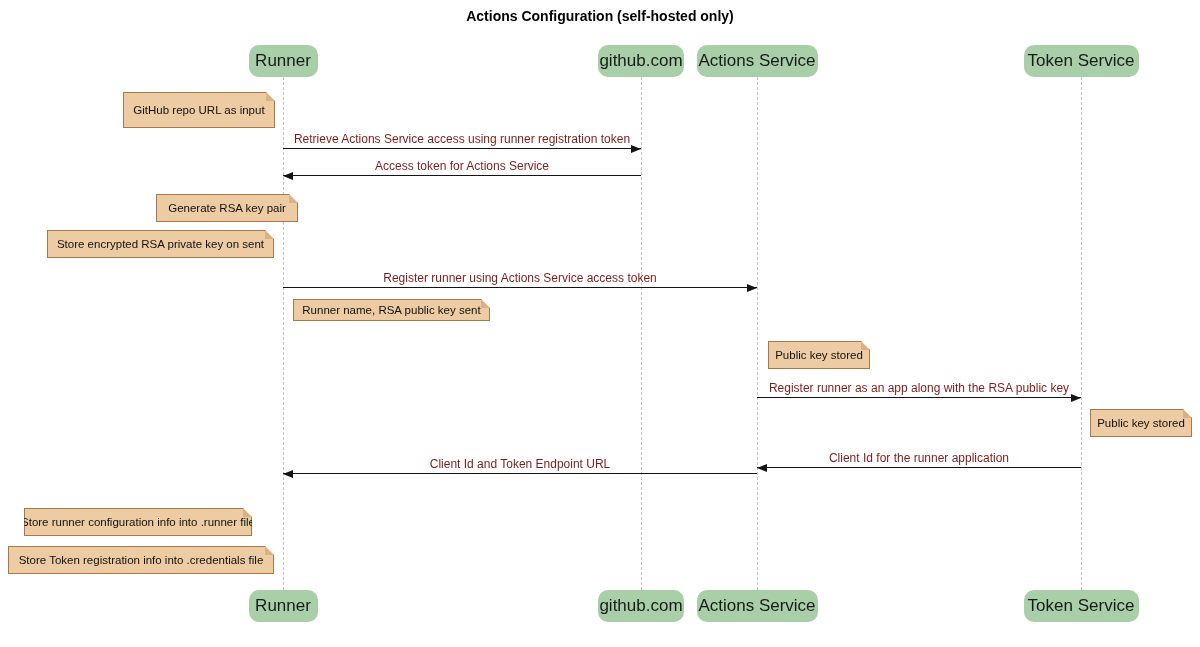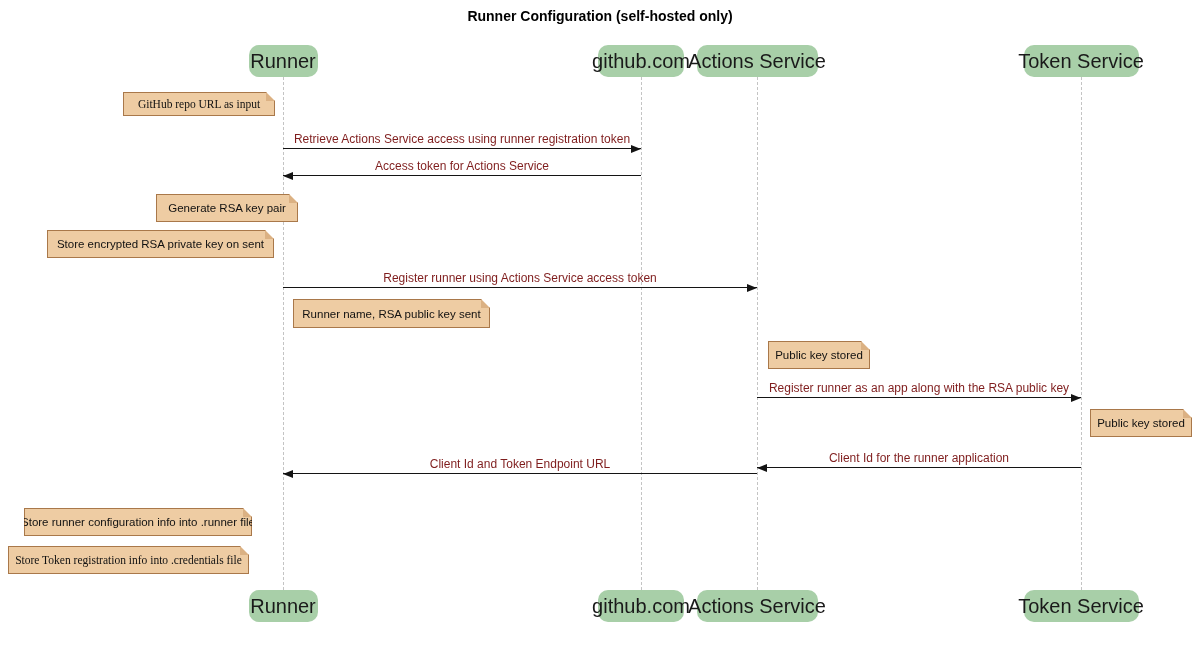"Runner Configuration (self-hosted only)" div { text: Runner -> Actions }
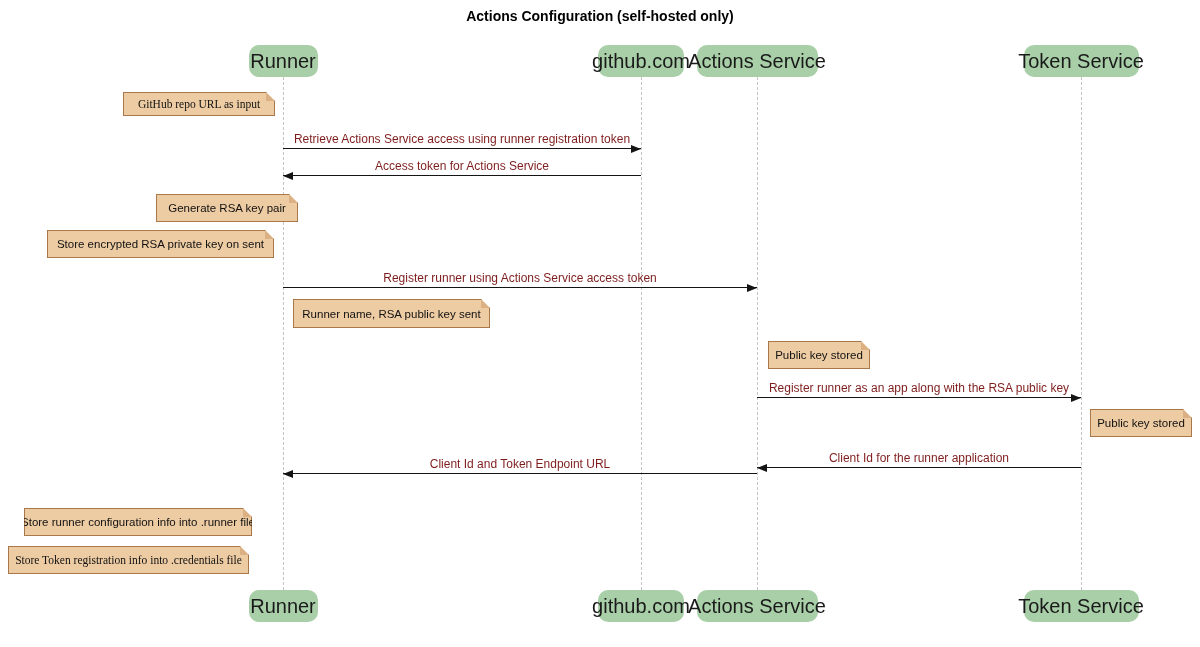"Runner" .participant { font-size: 20px -> 17px }
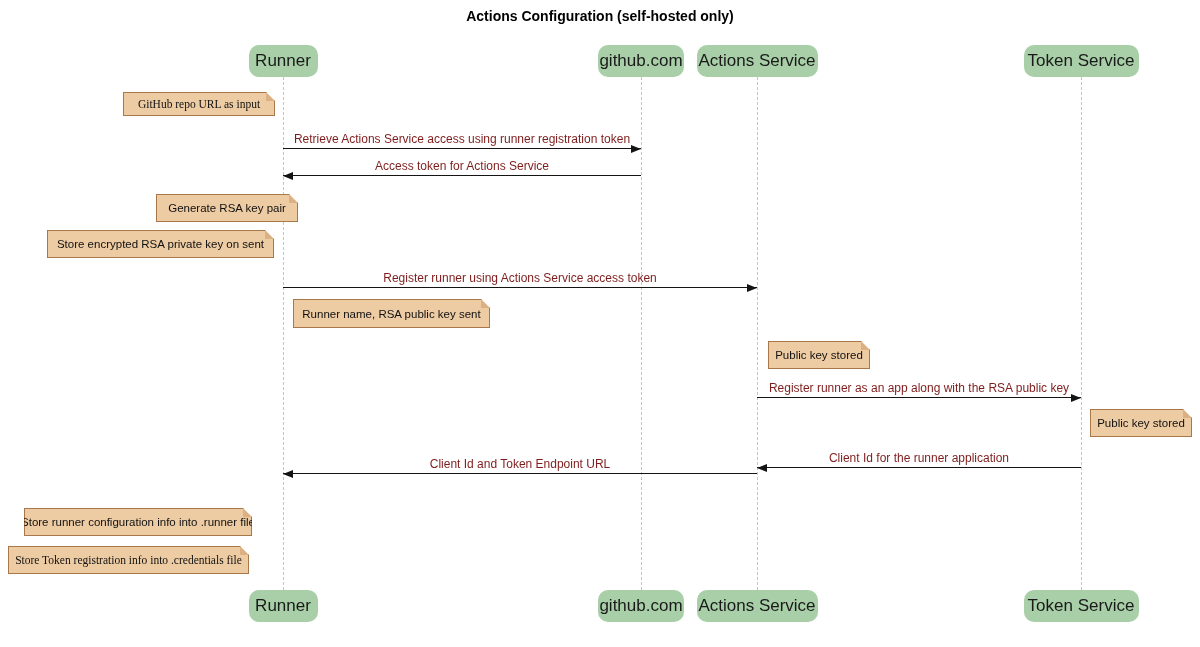"GitHub repo URL as input" div.note { font-family: Liberation Serif, serif -> none; height: 24px -> 36px }
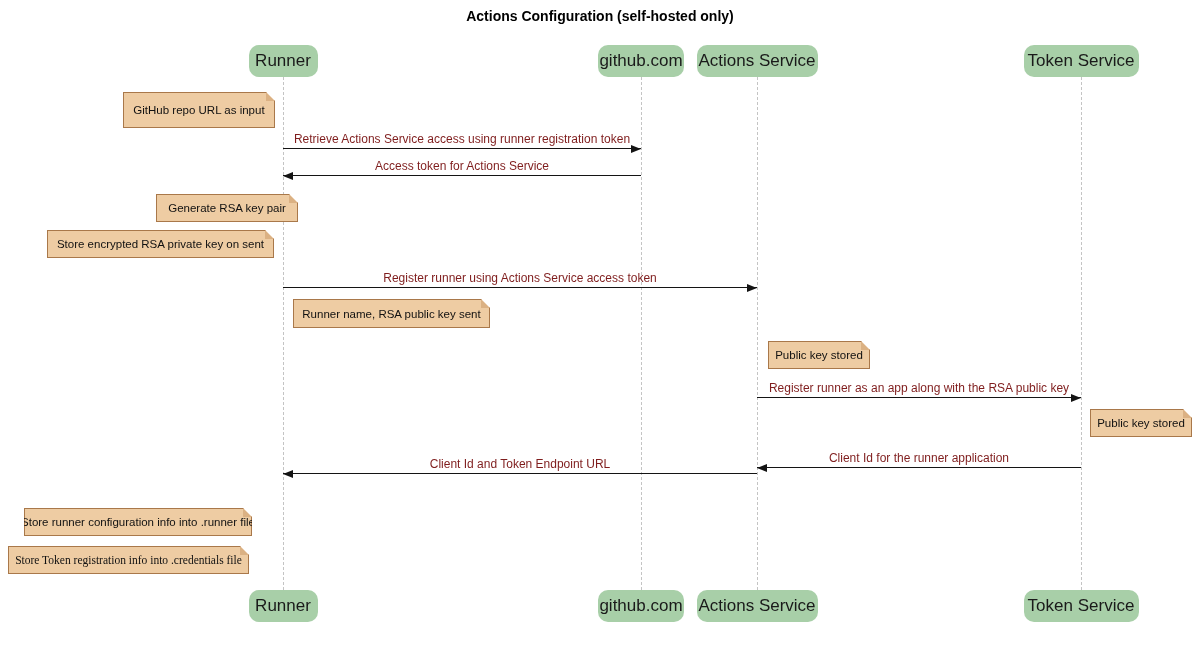"Runner name, RSA public key" div.note { height: 29px -> 22px }
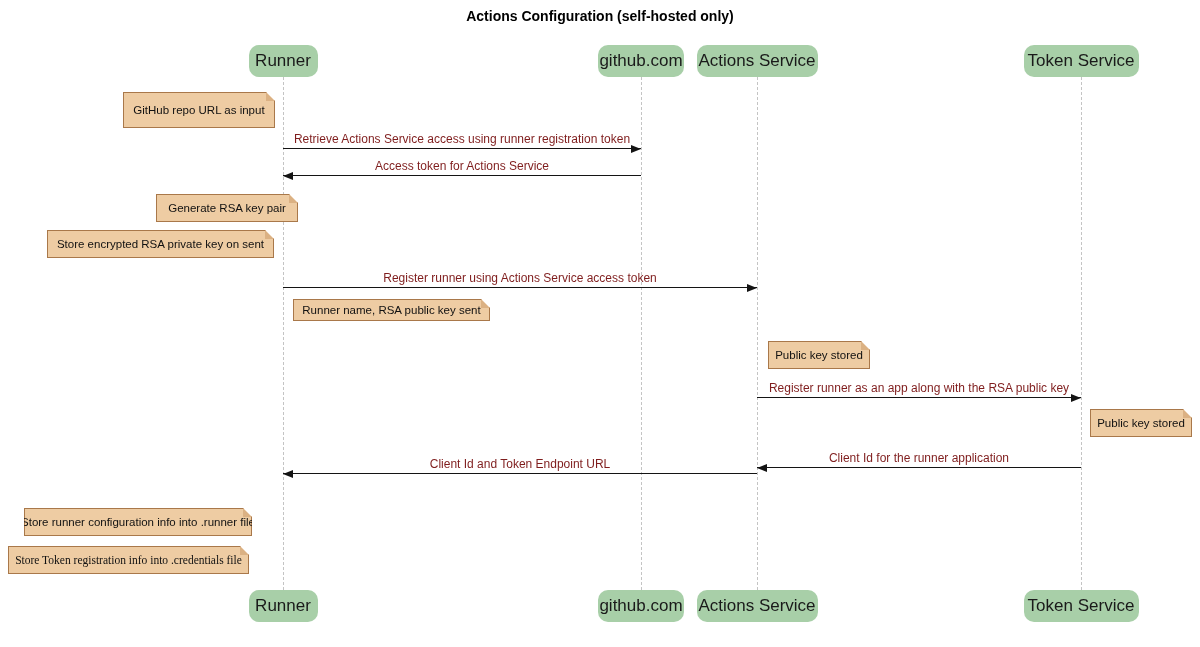"Store Token registration info into" div.note { font-family: Liberation Serif, serif -> none; width: 241px -> 266px }
